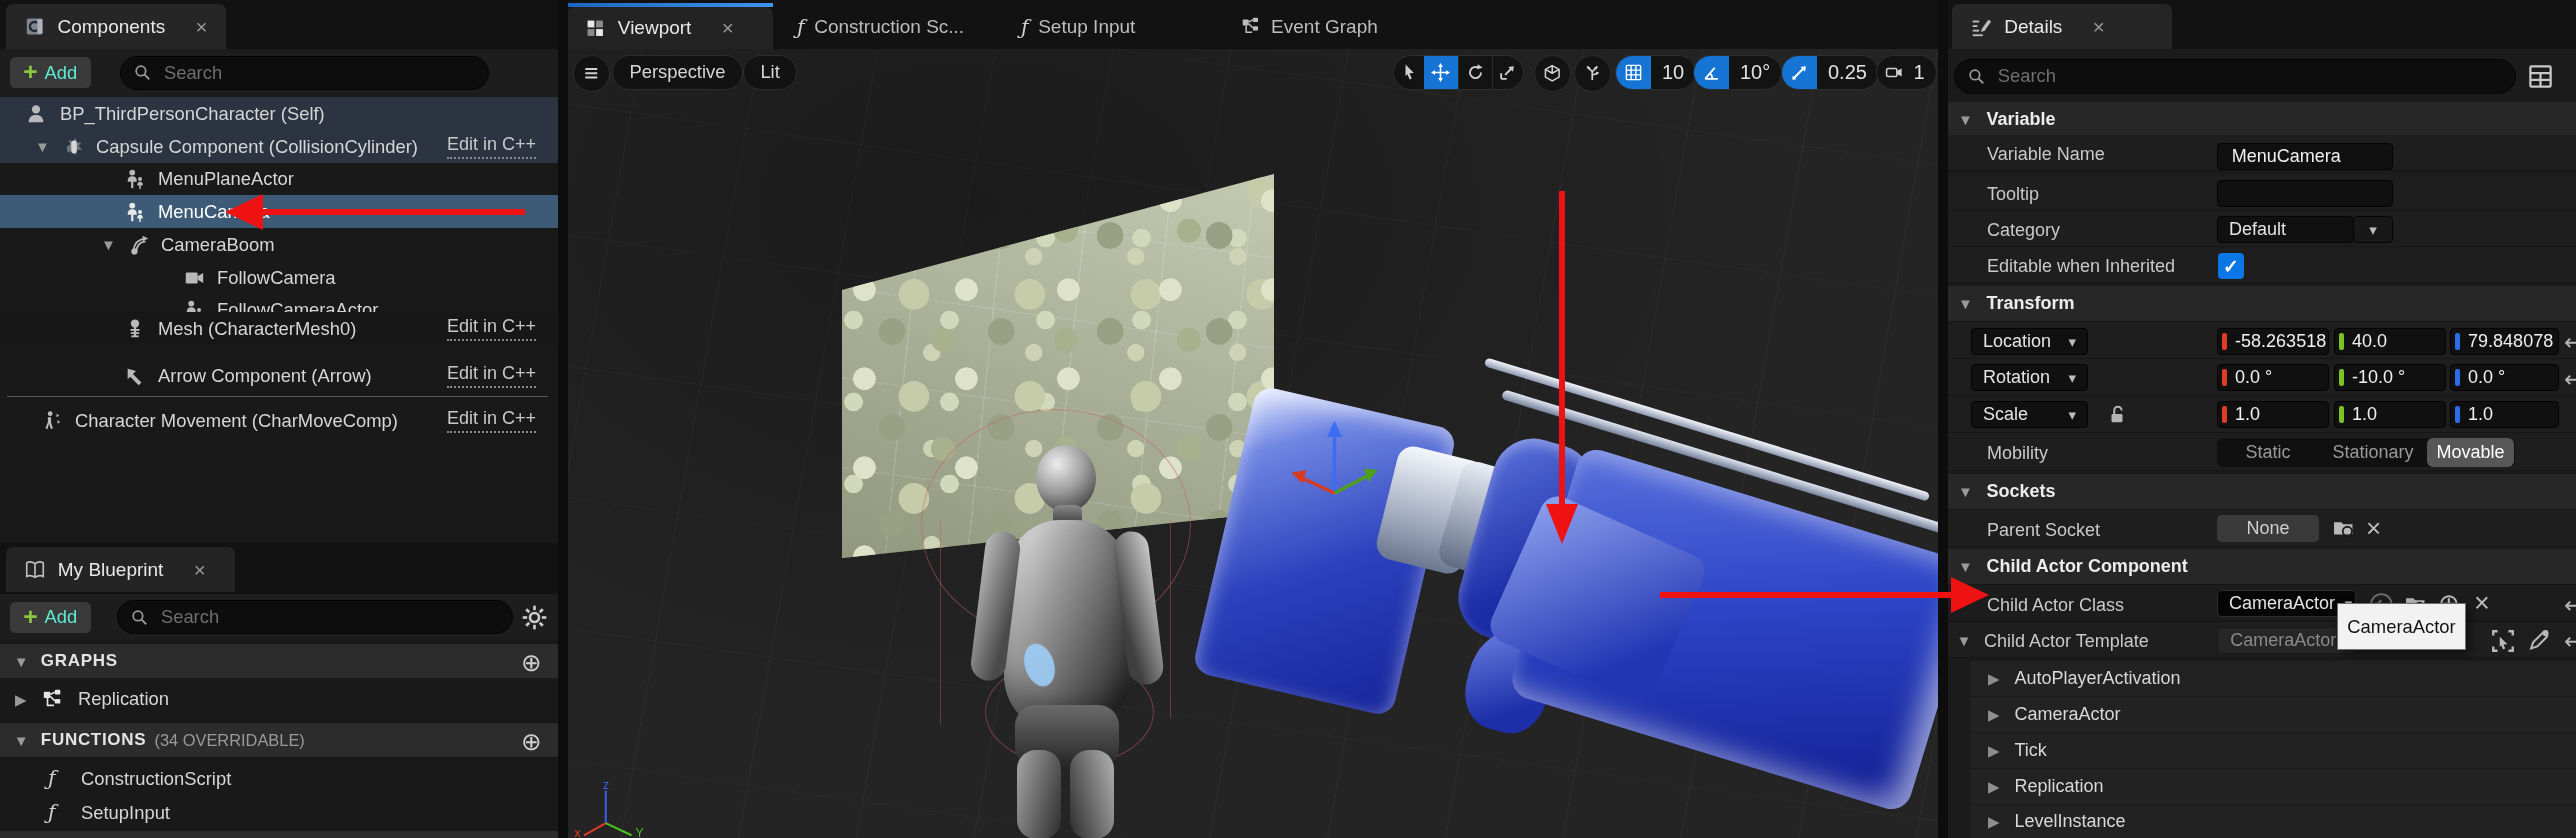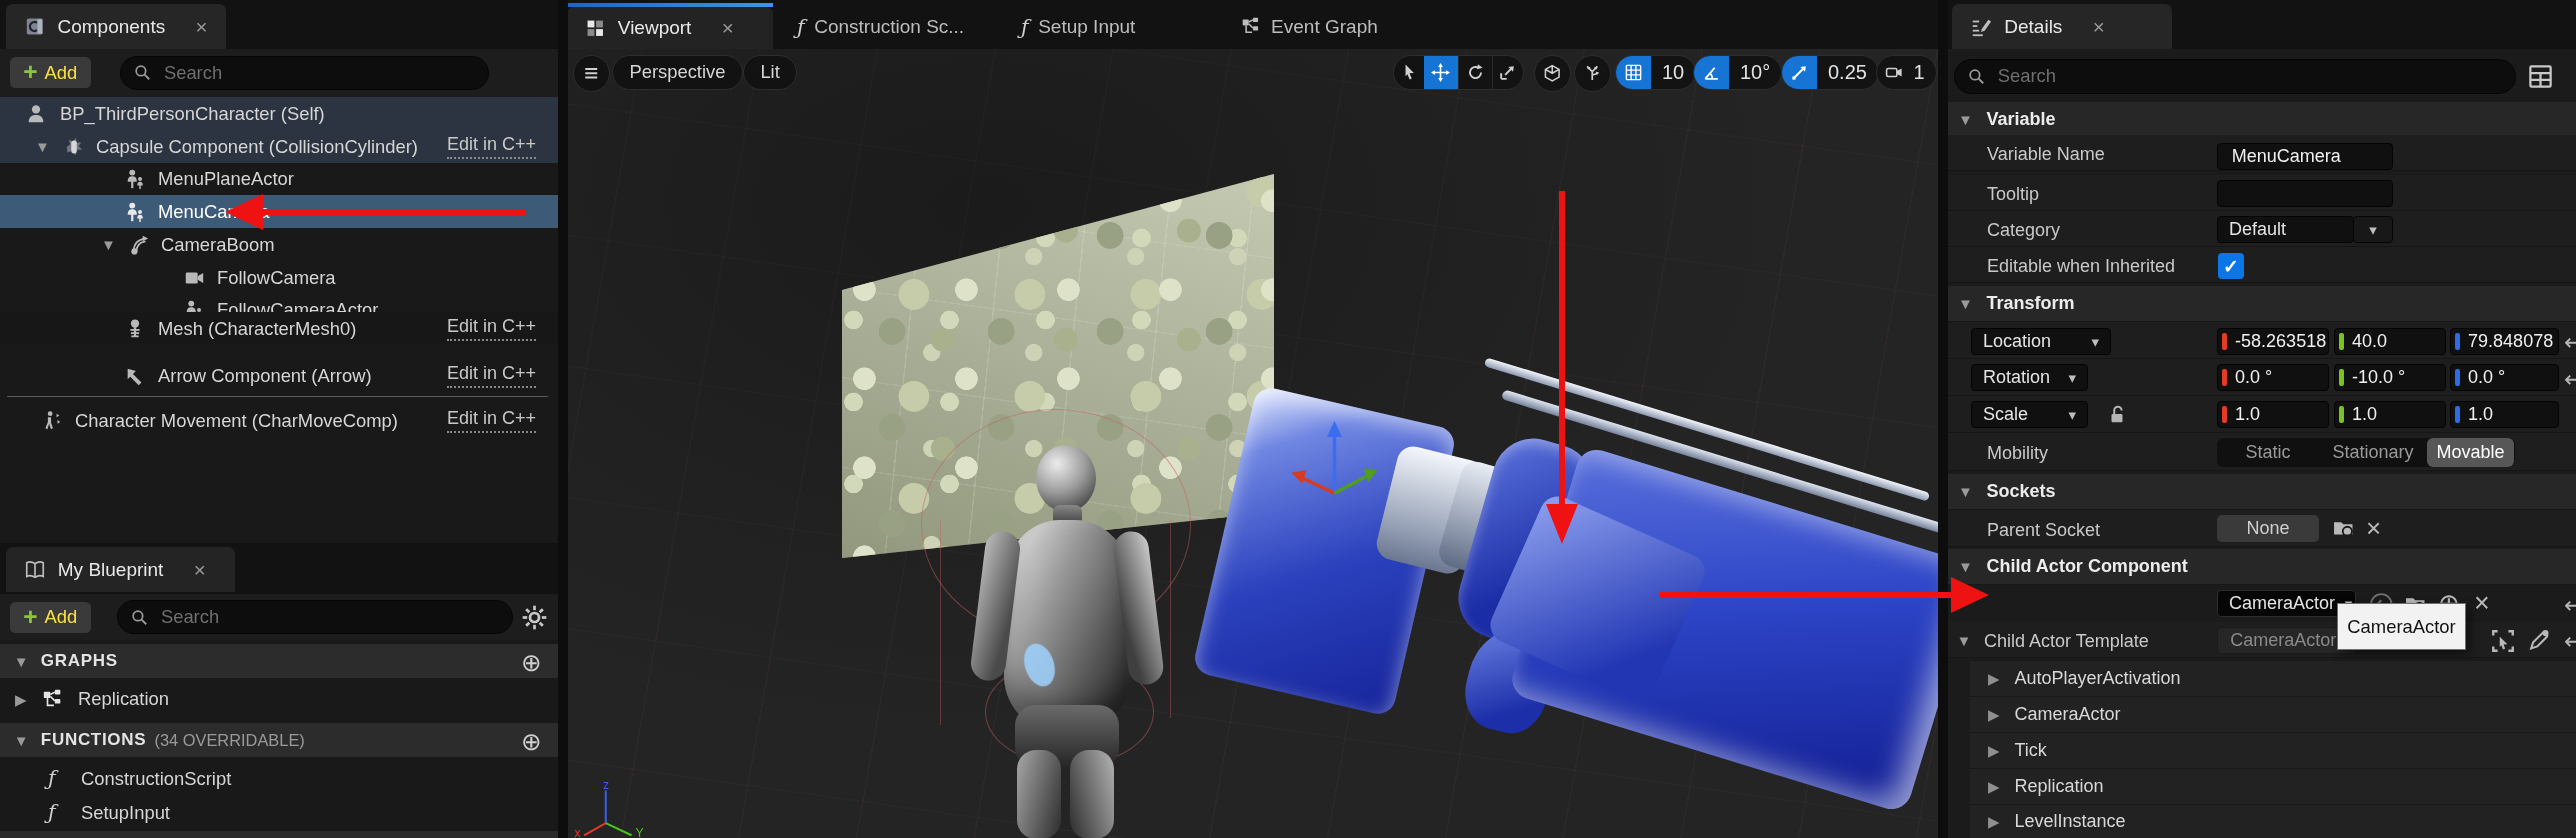"Add" .addbtn .t { color: #fde047 -> #5eead4 }
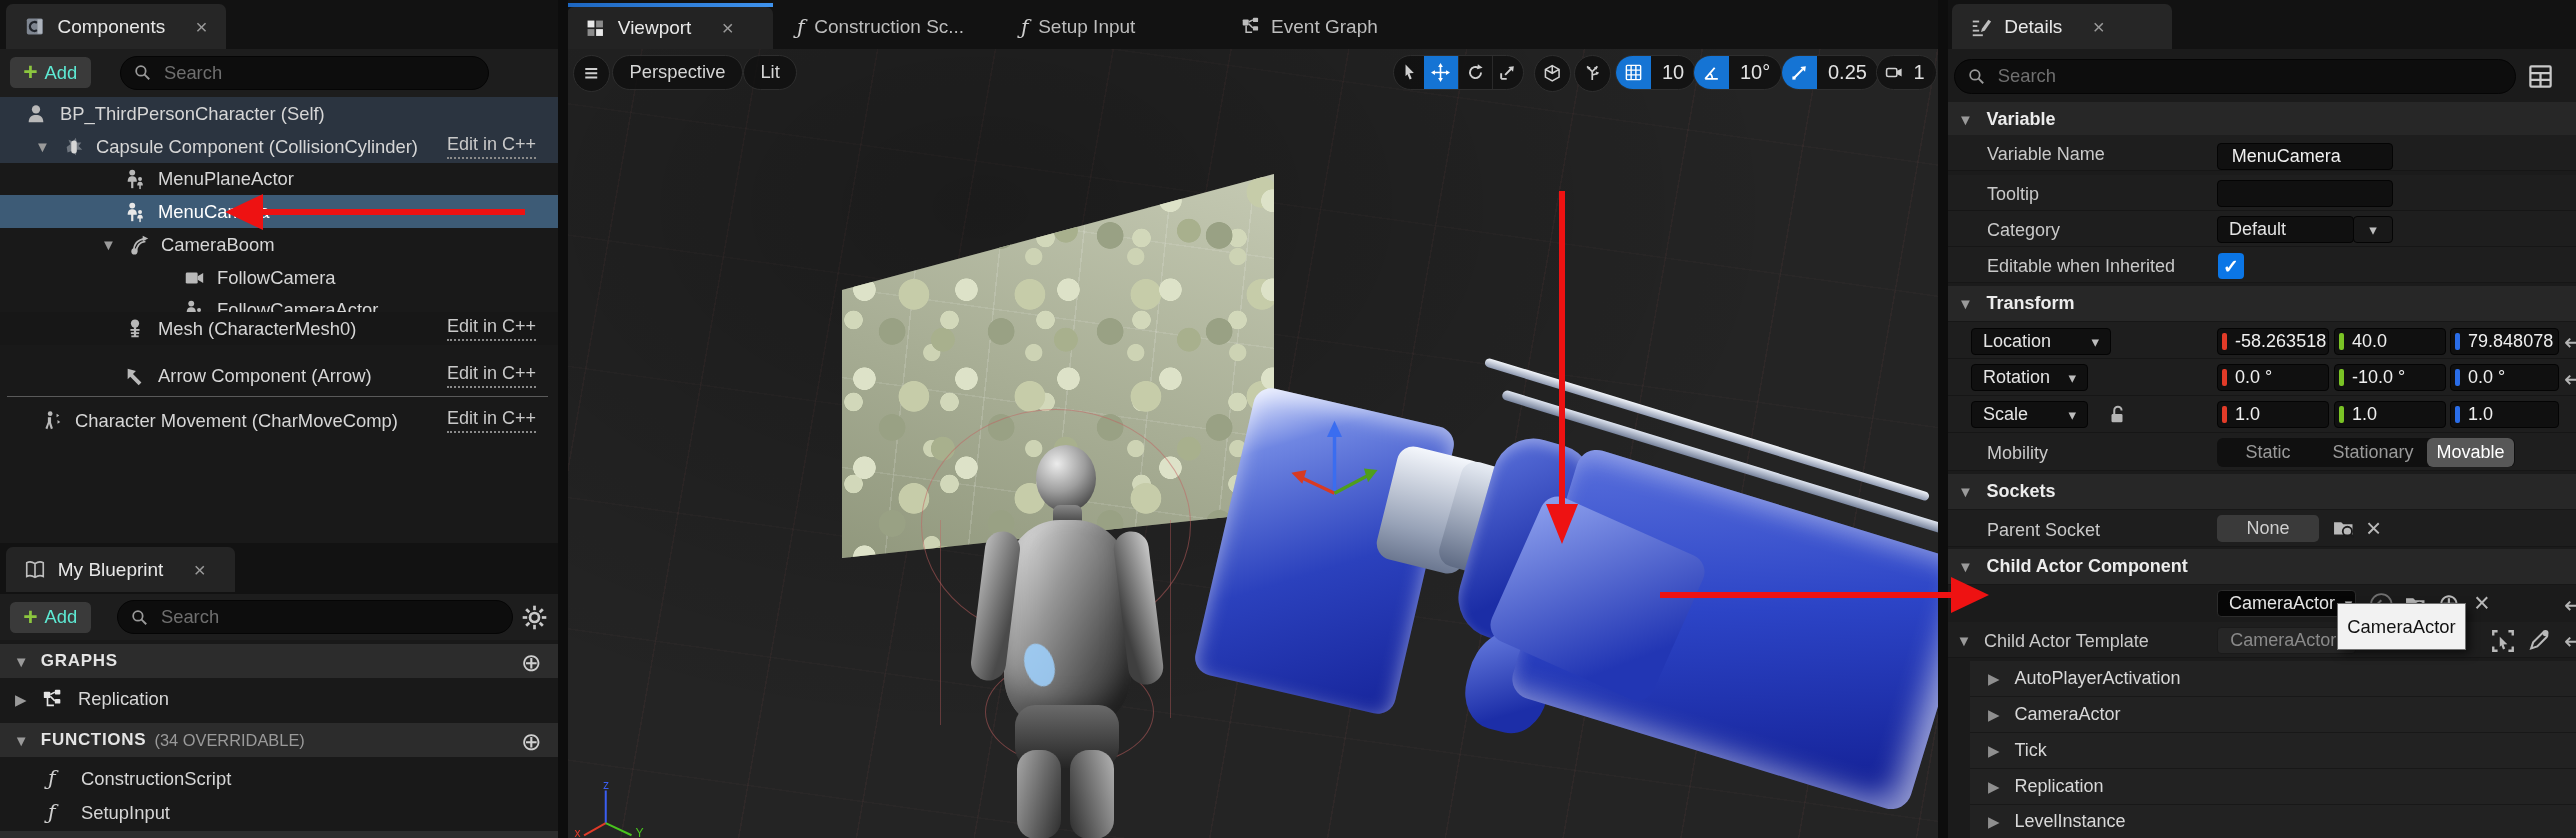"Location" div.ddbtn { width: 140px -> 117px }
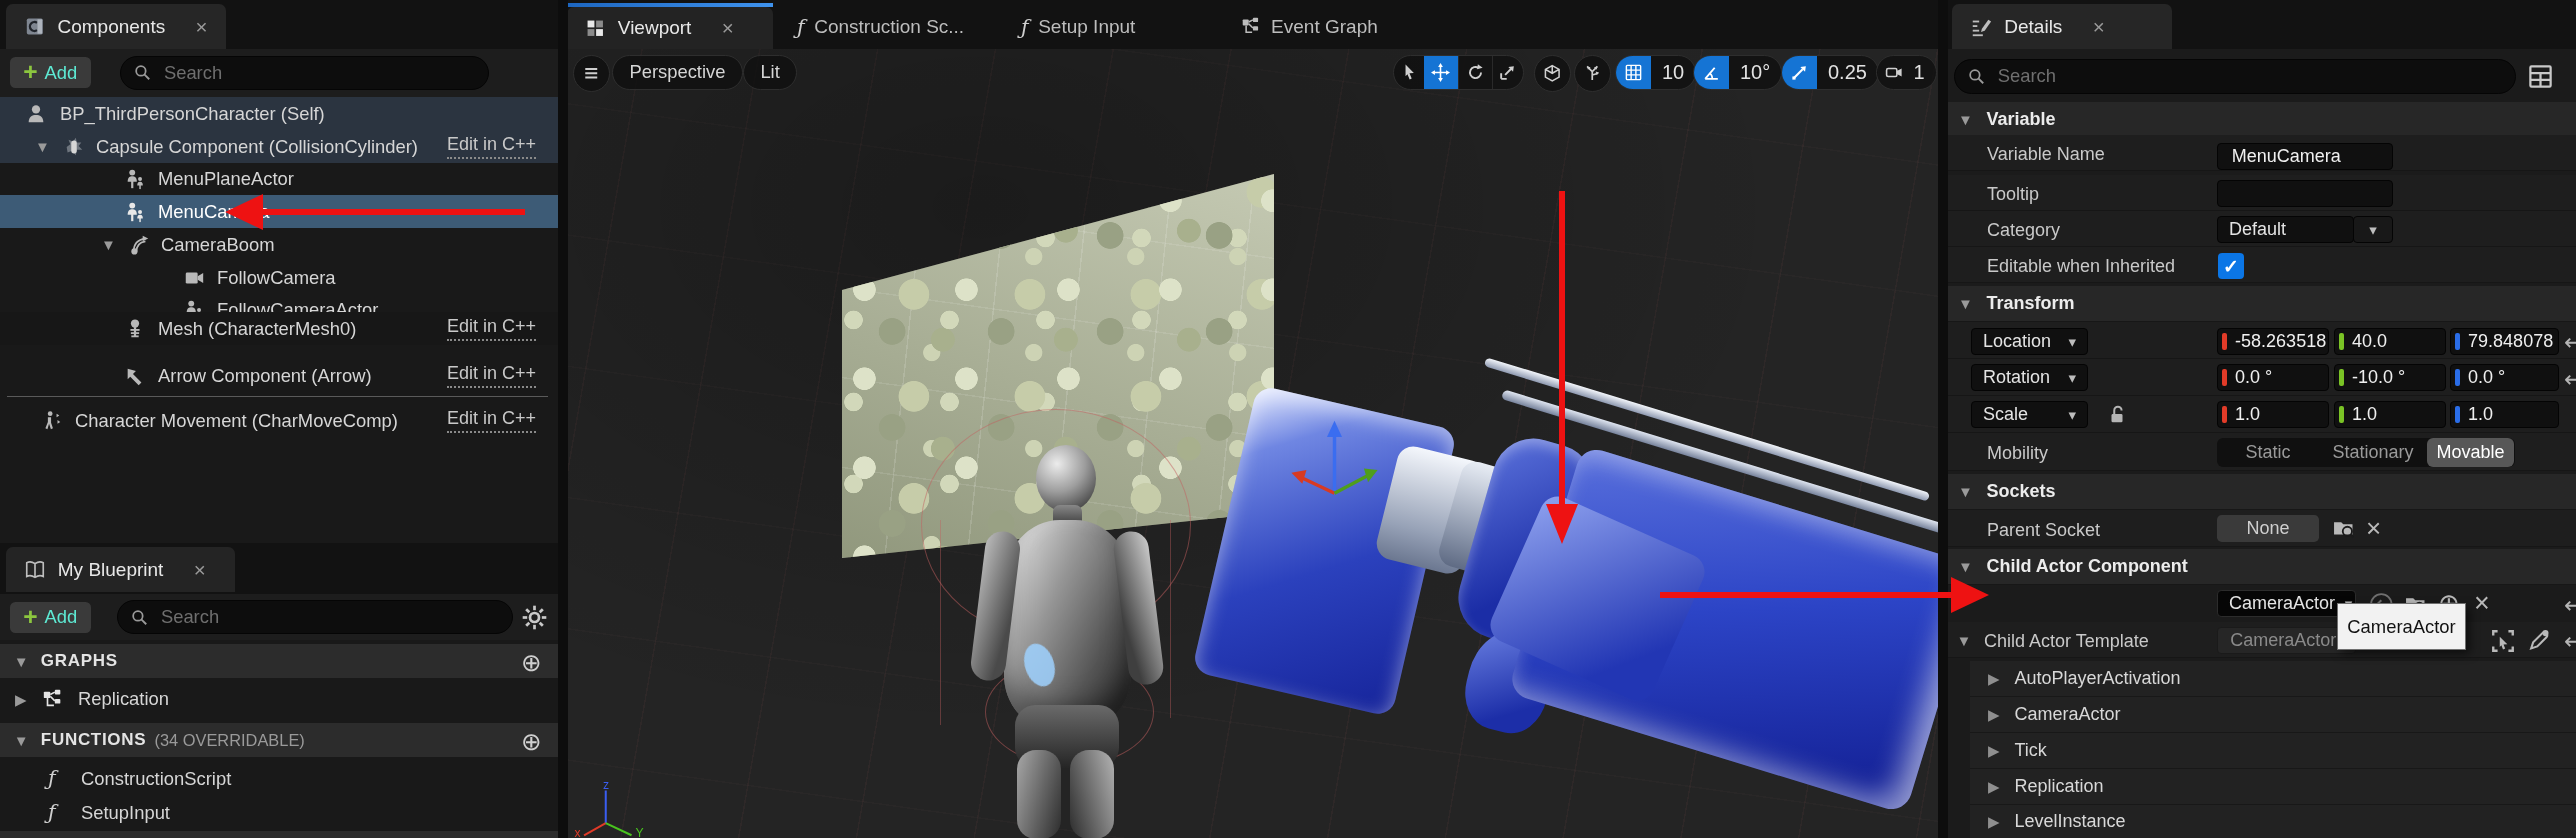"Child Actor Class" div.drow { html: none -> <div> <span>Child Actor Class</span> </div> }
